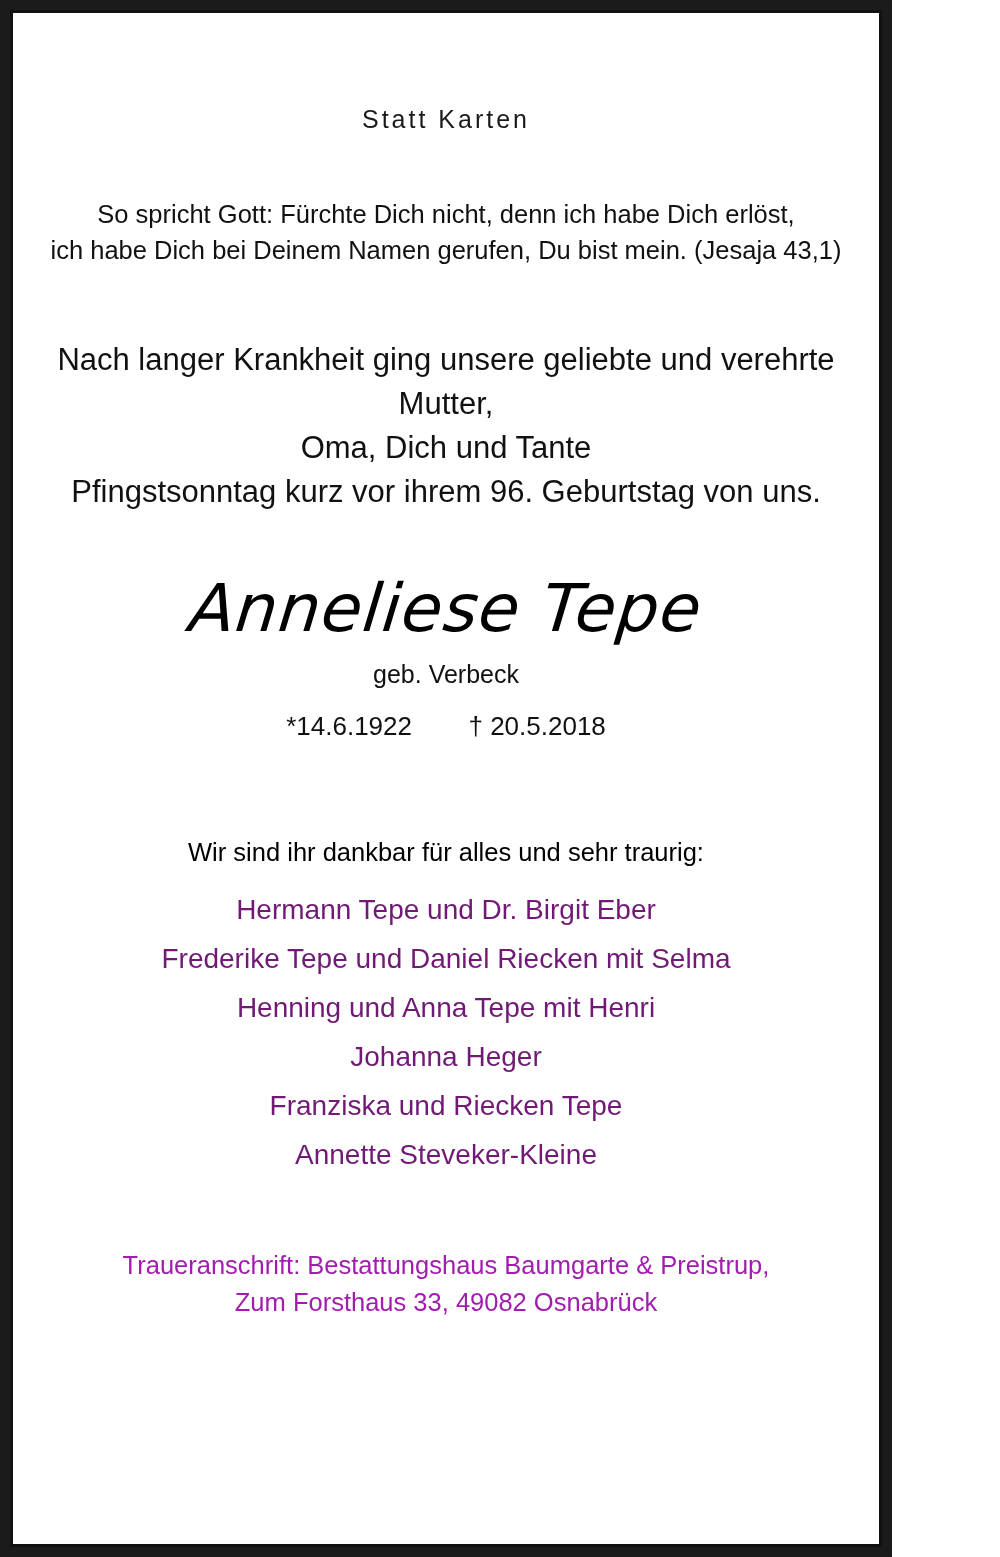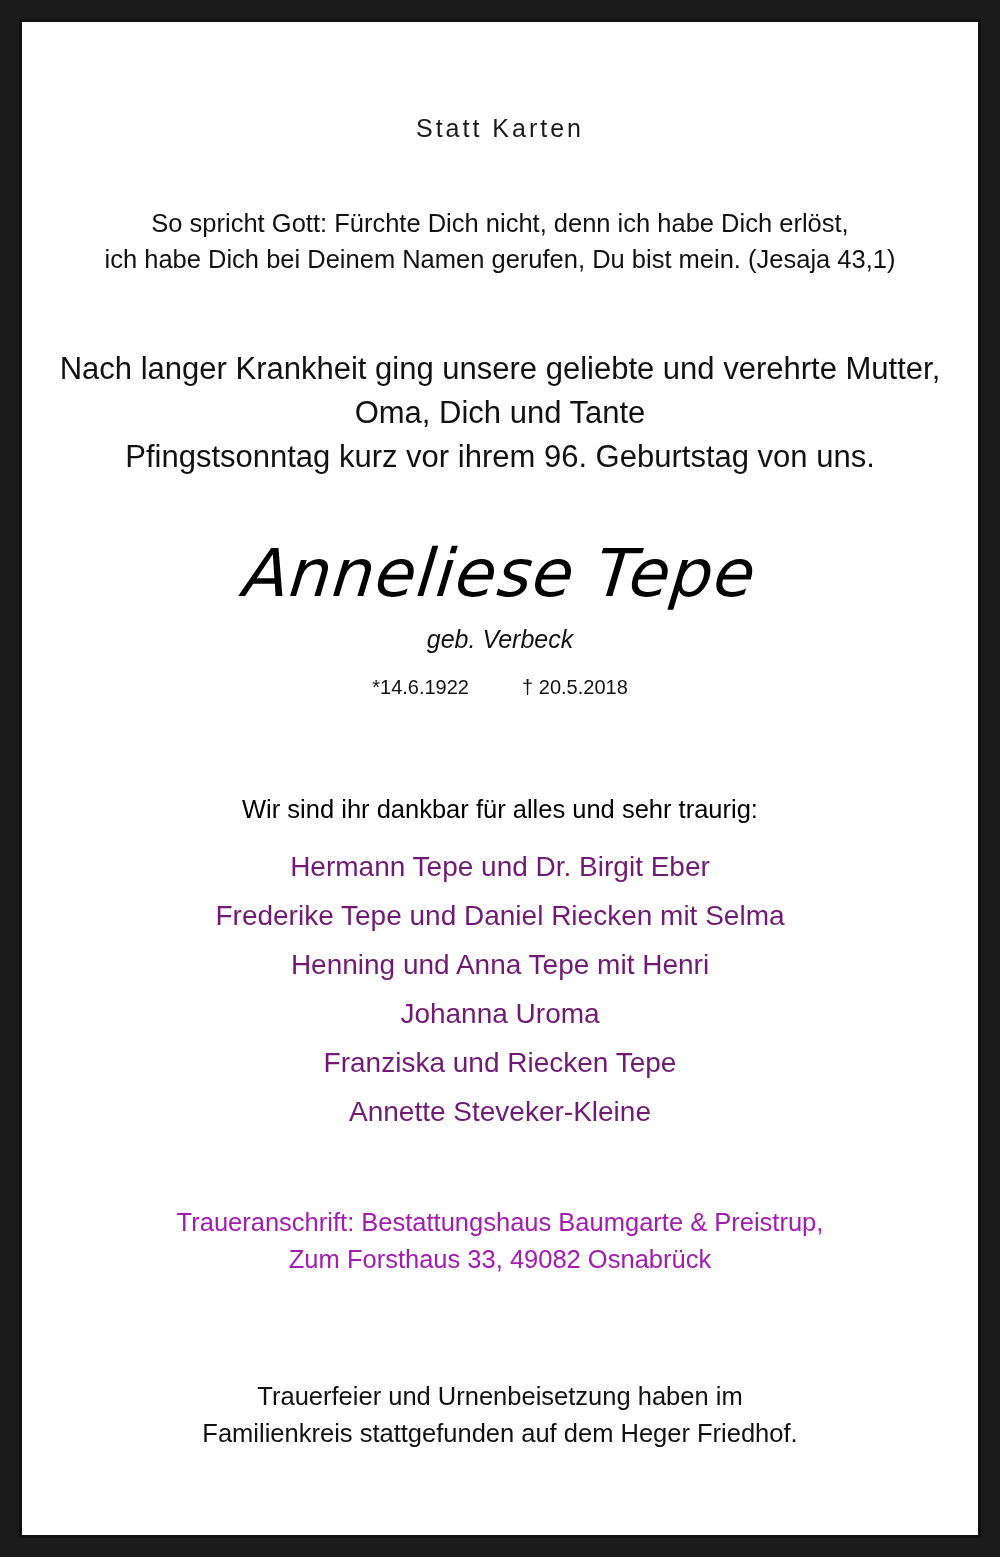"Statt Karten" .obituary { padding: 19px -> 10px; width: 1000px -> 892px }
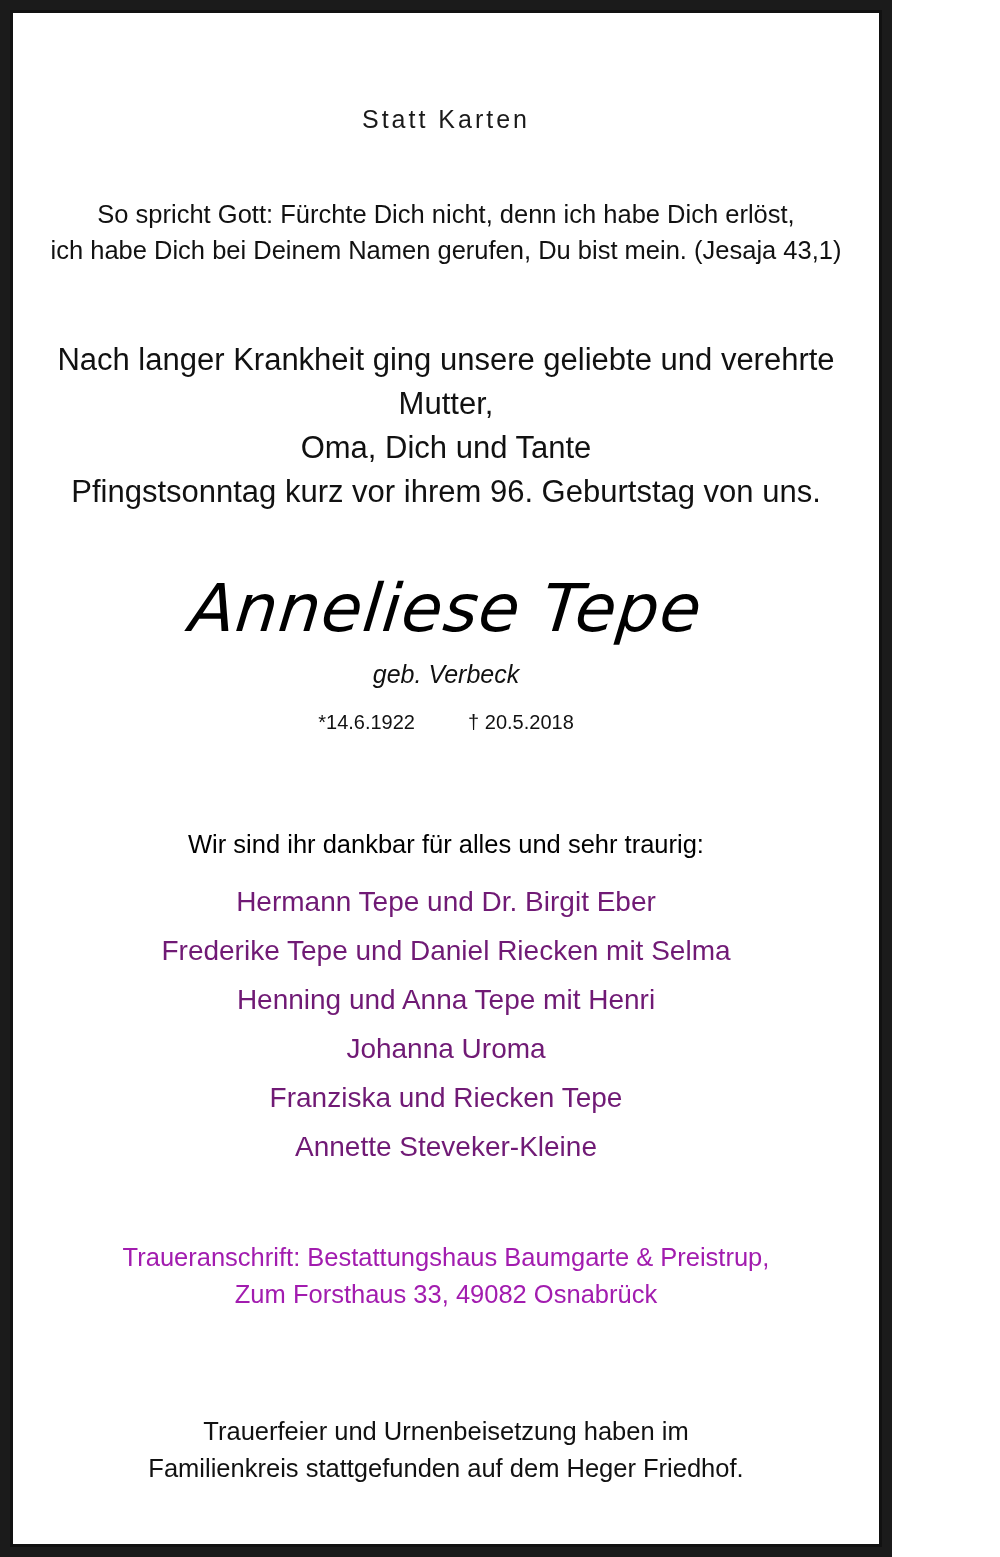"geb. Verbeck" .maiden { font-style: italic -> none }
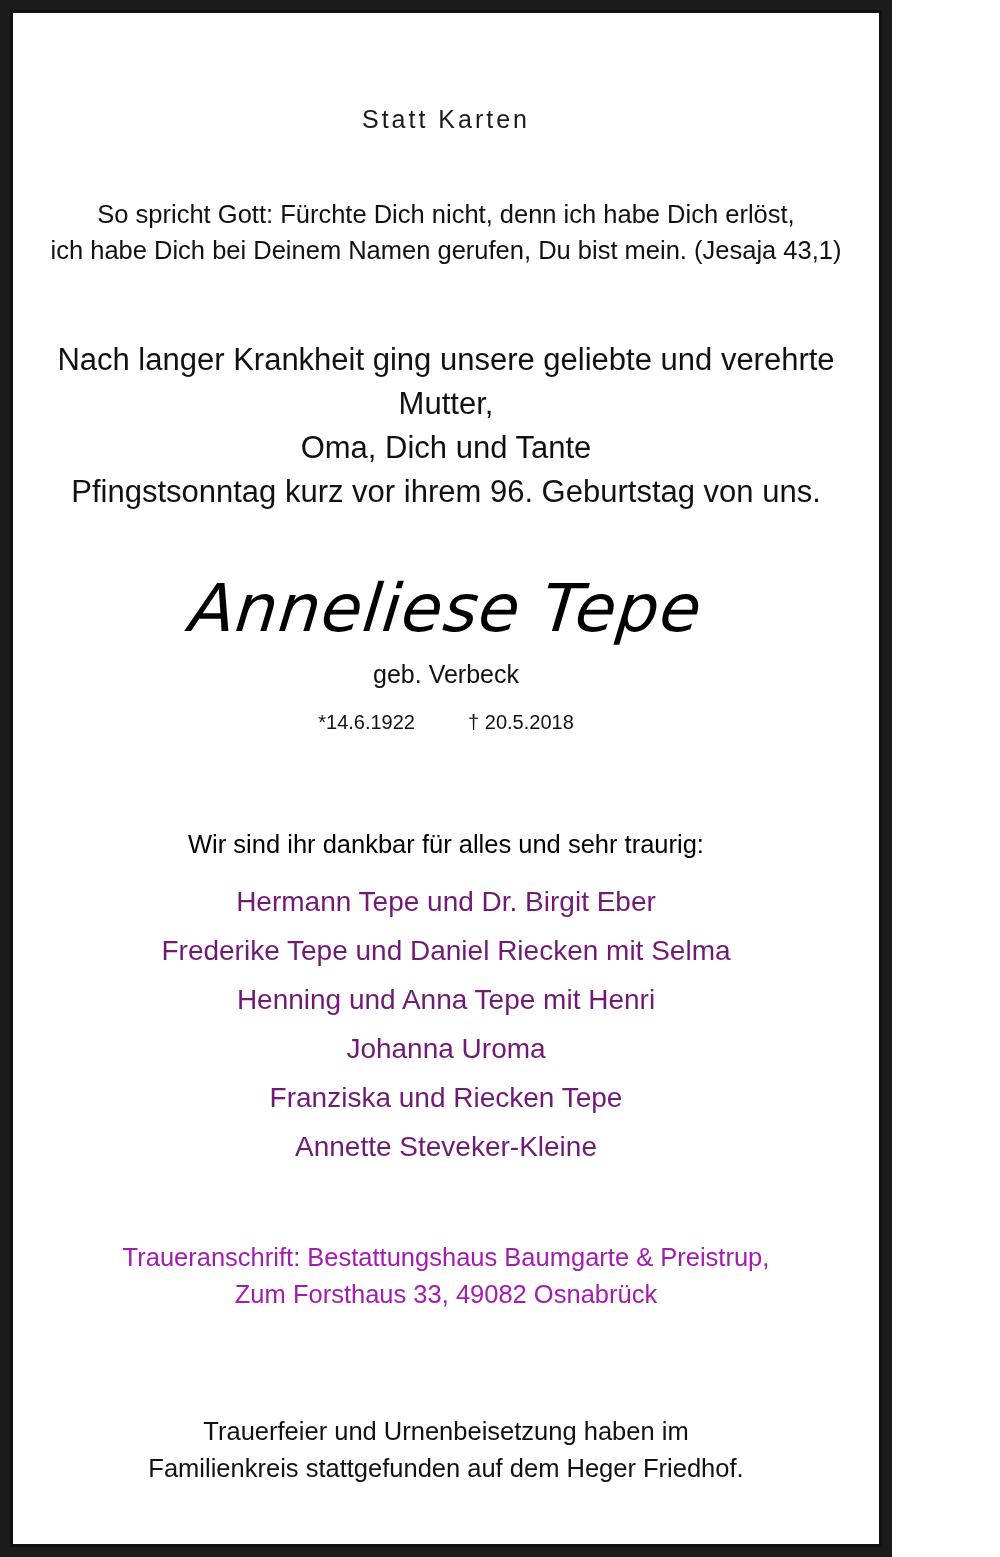"*14.6.1922 † 20.5.2018" .dates { font-size: 20px -> 26px }
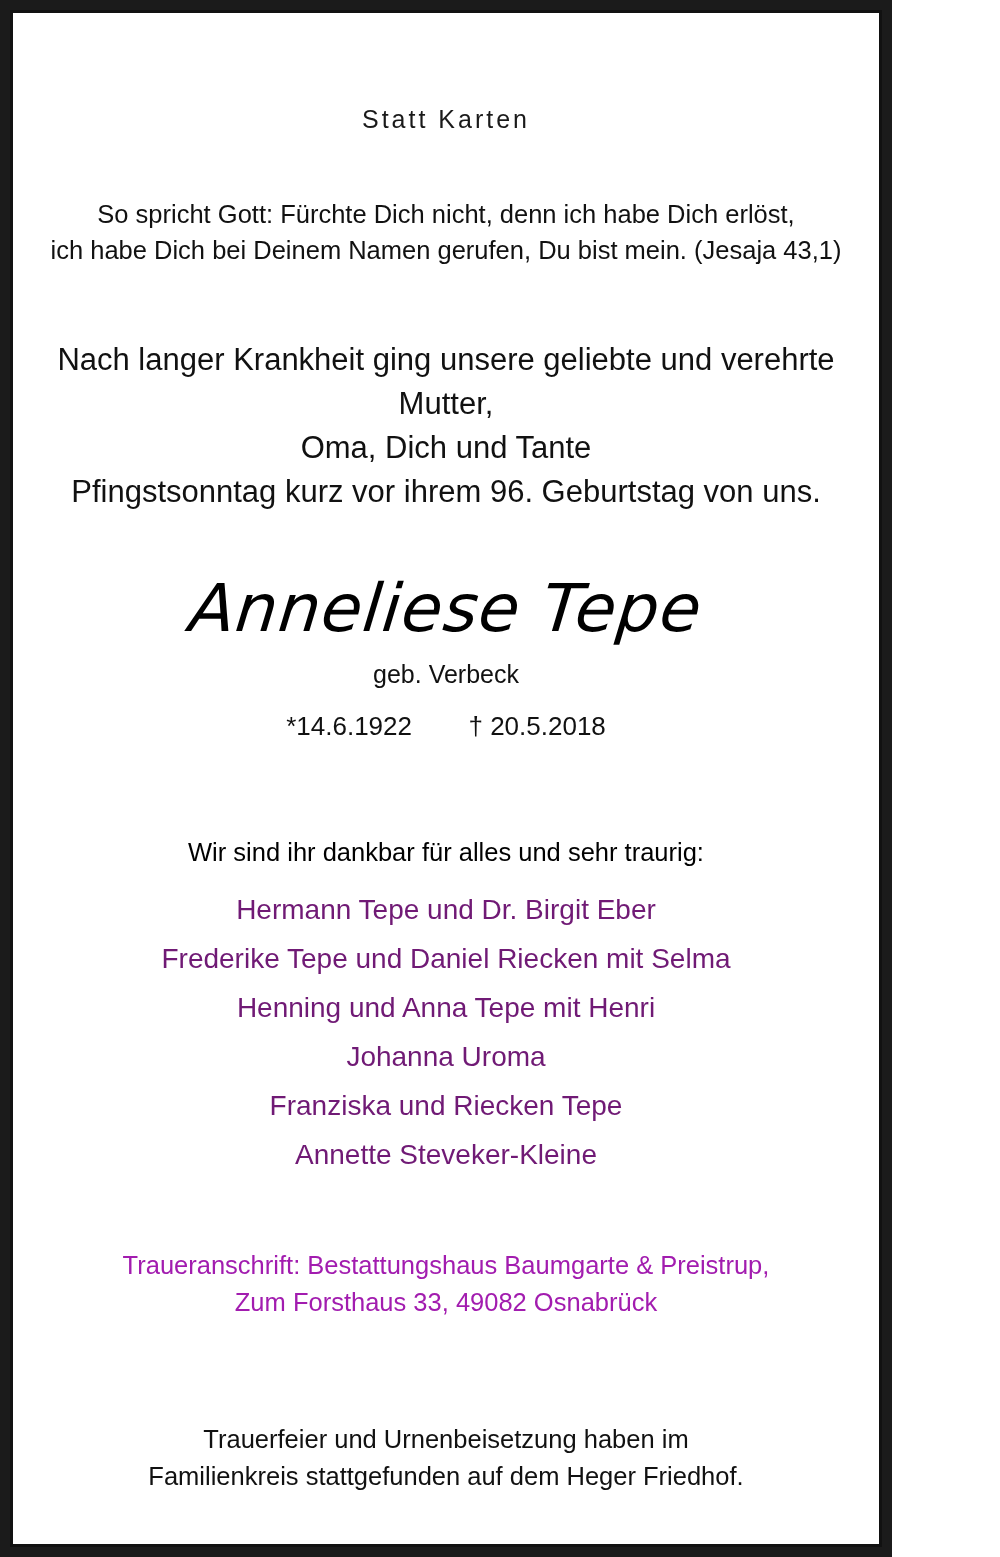"Johanna Uroma" div { text: Uroma -> Heger }
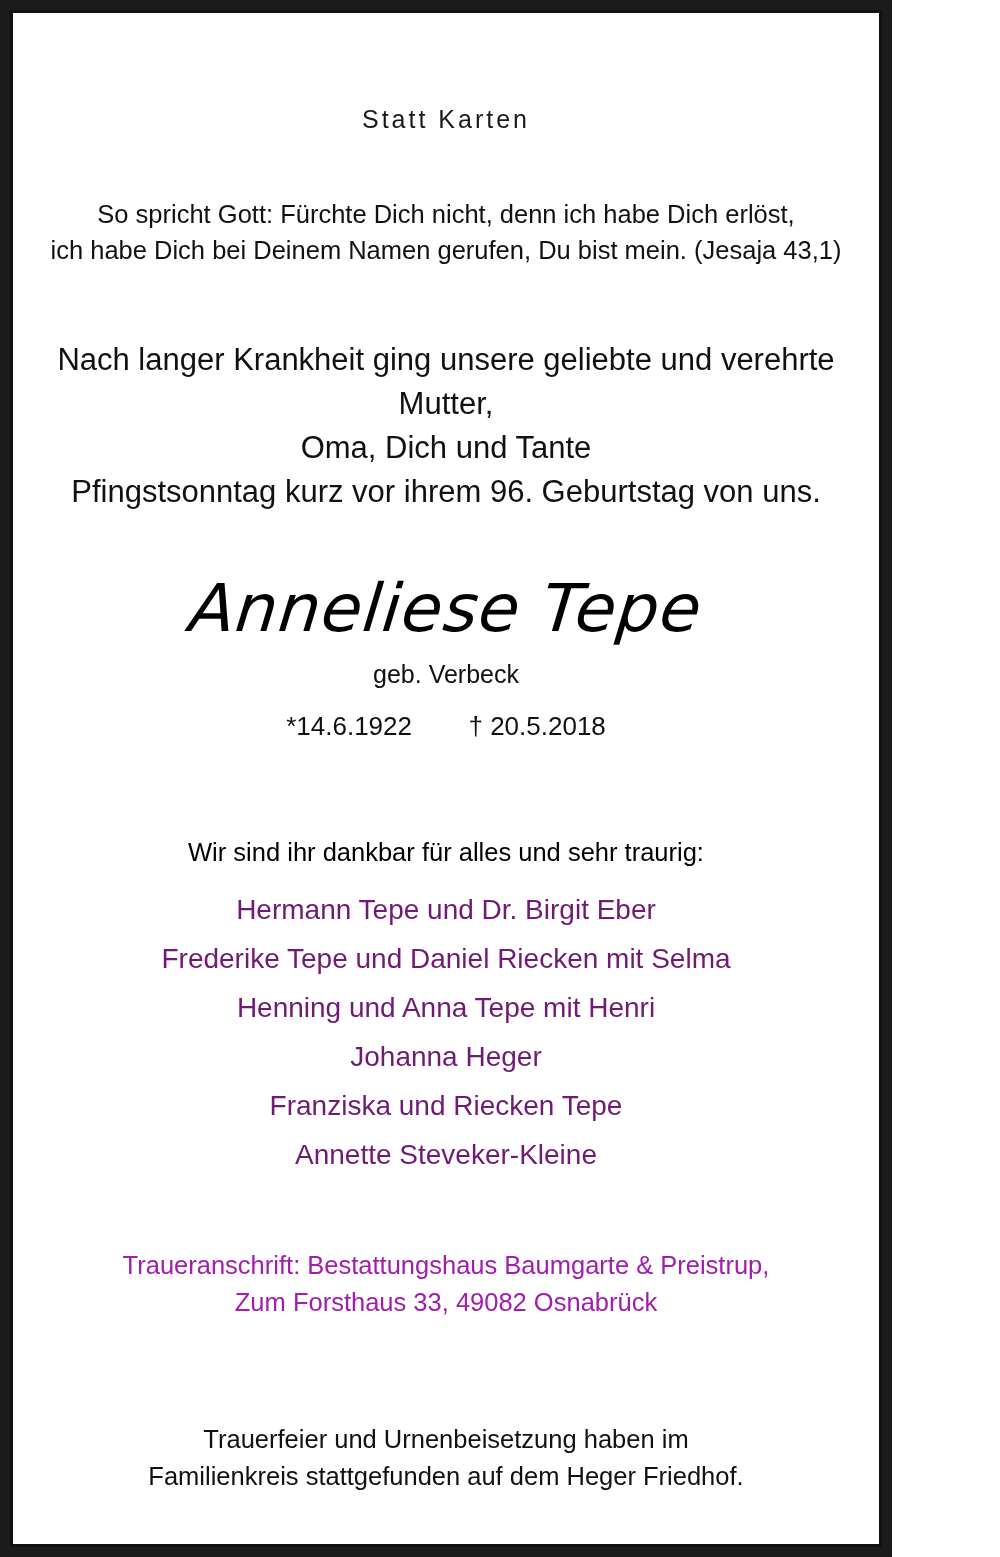"Trauerfeier und Urnenbeisetzung haben im" div.ceremony { html: <div> <div>Trauerfeier und Urnenbeisetzung haben im</div> <div>Familienkreis stattgefunden auf dem Heger Friedhof.</div> </div> -> none }
